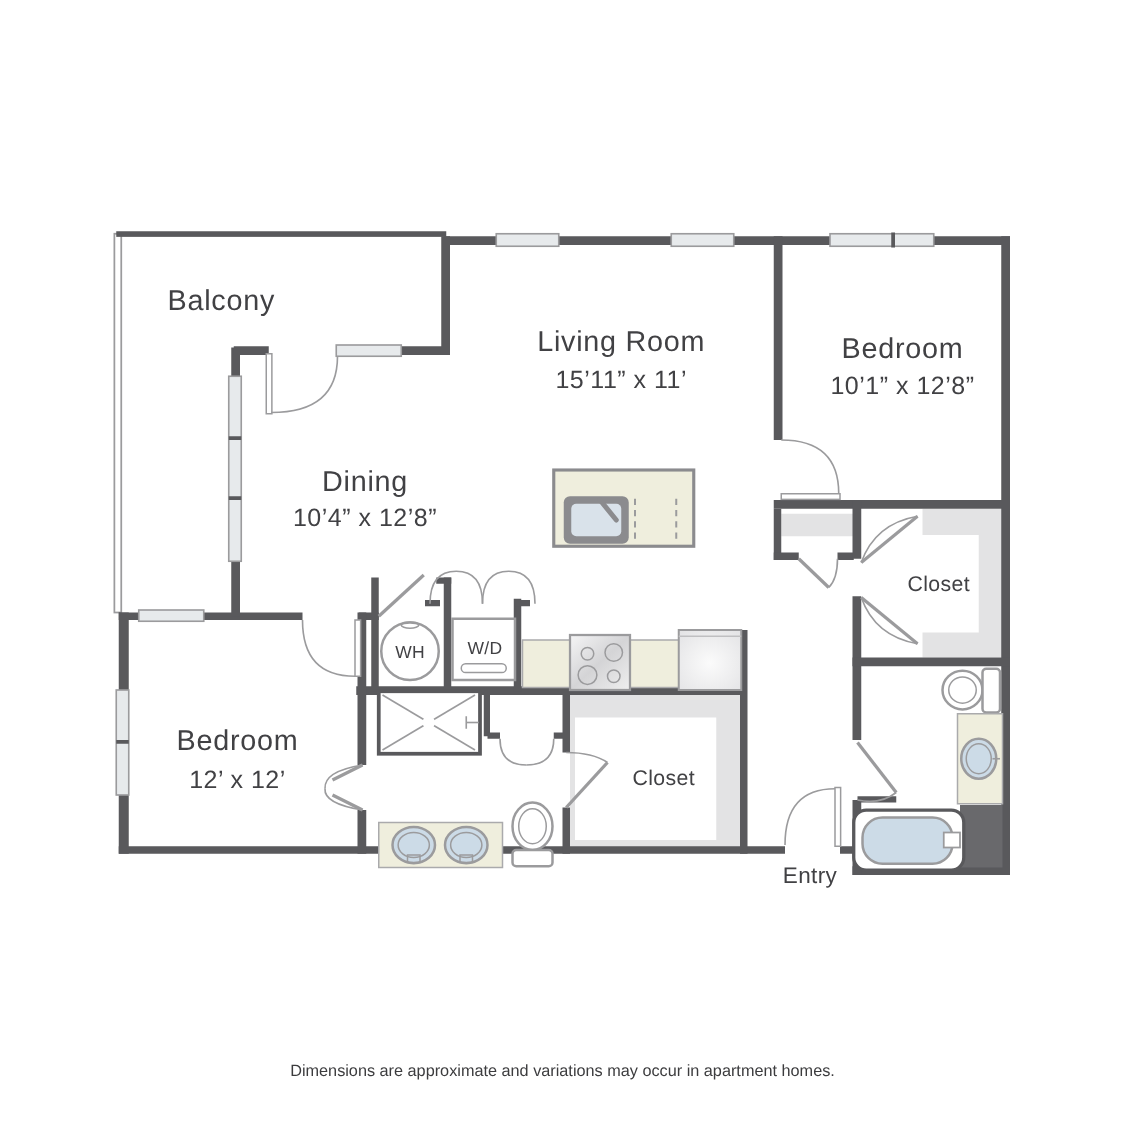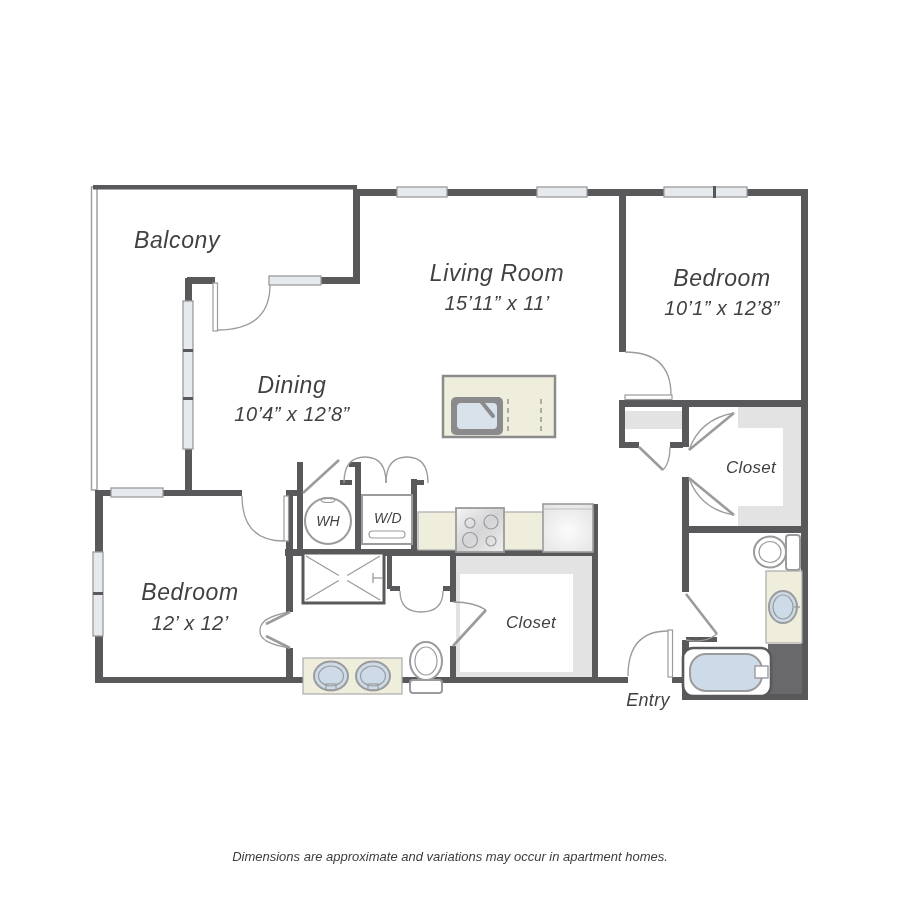"Balcony" .canvas { font-style: italic -> none }
